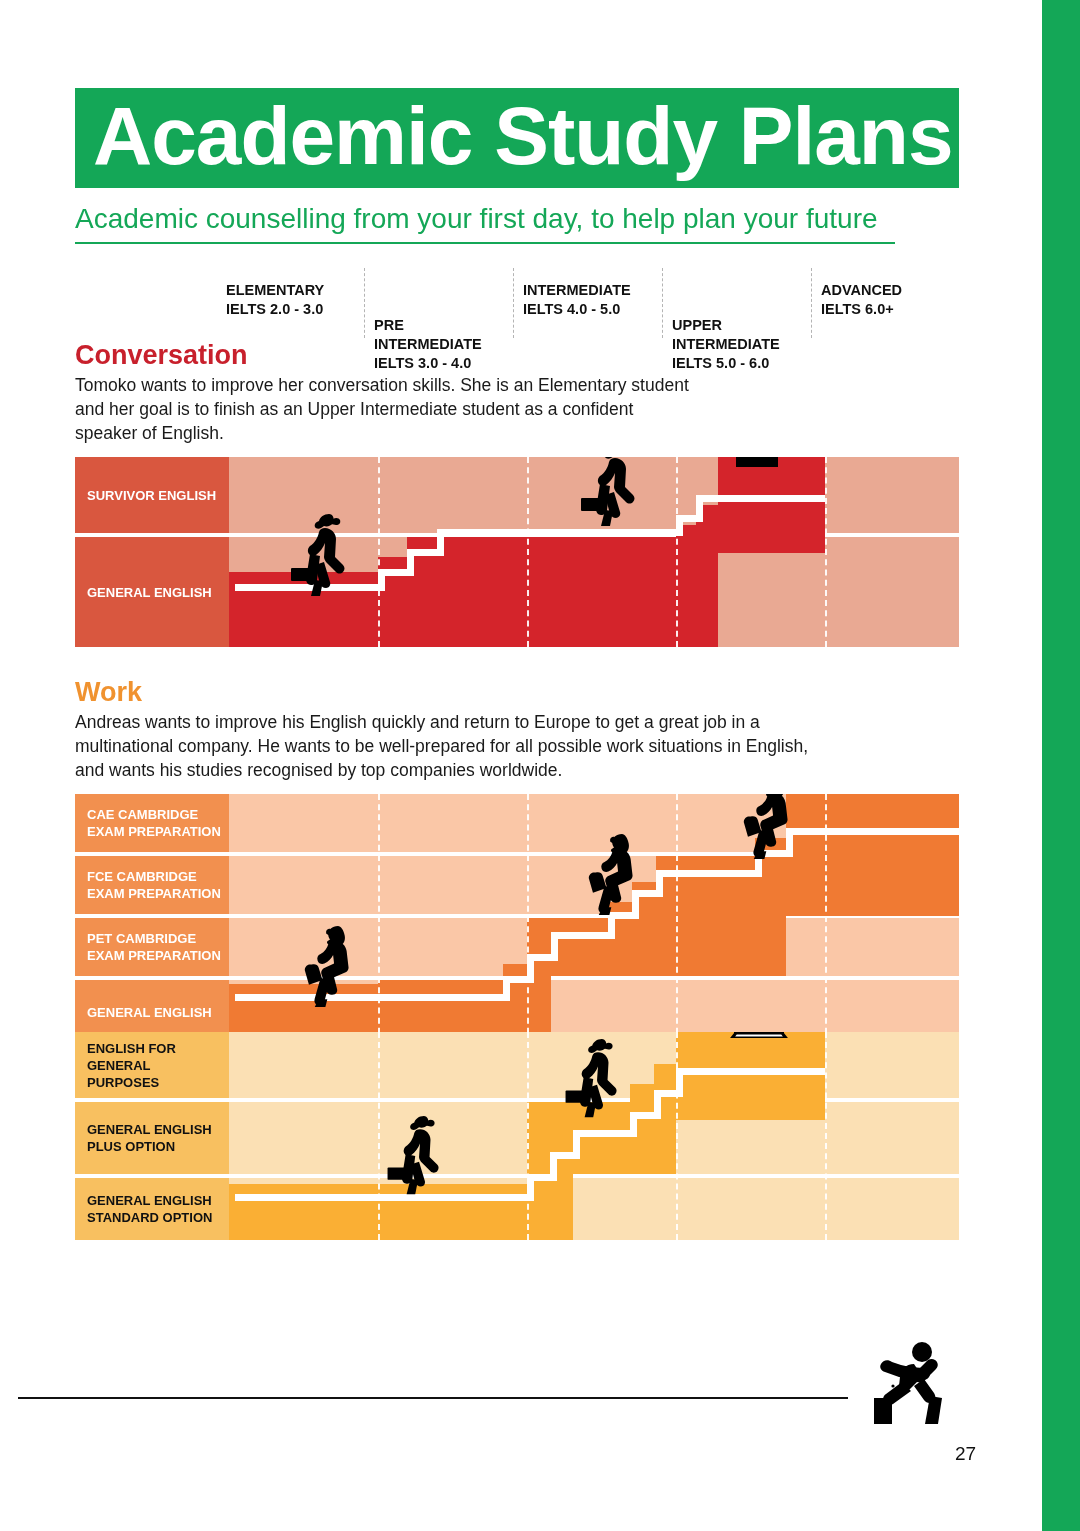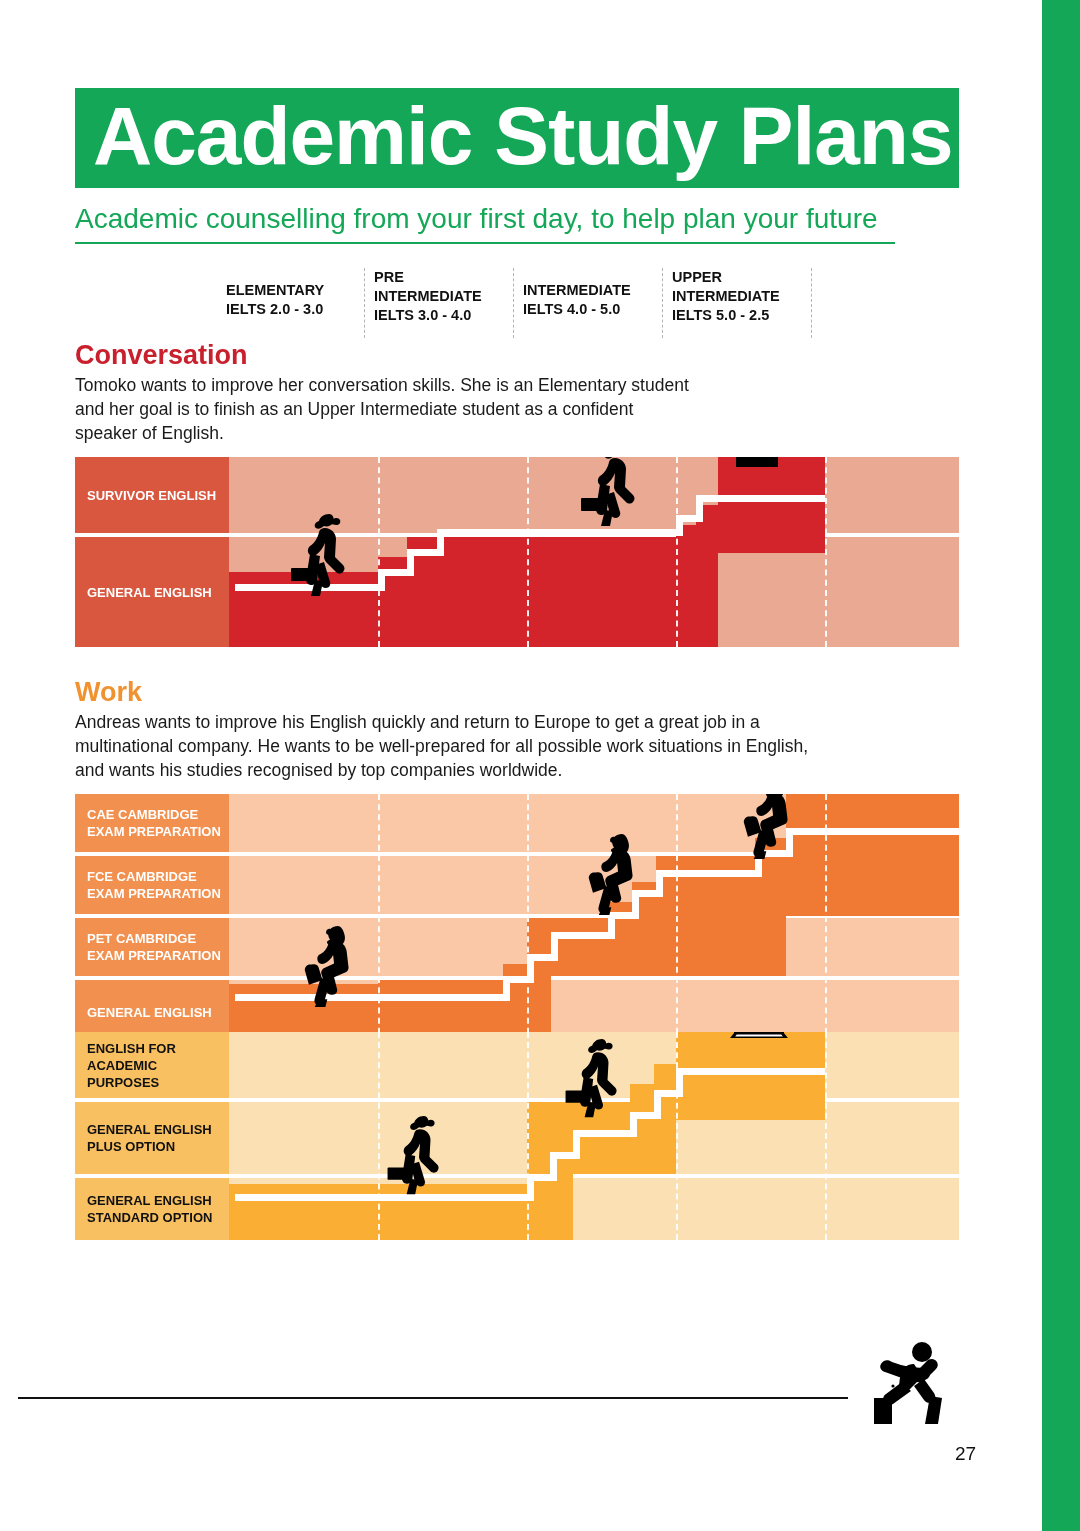"ADVANCED" div.level { html: none -> <div> <span>ADVANCED</span> <span>IELTS 6.0+</span> </div> }
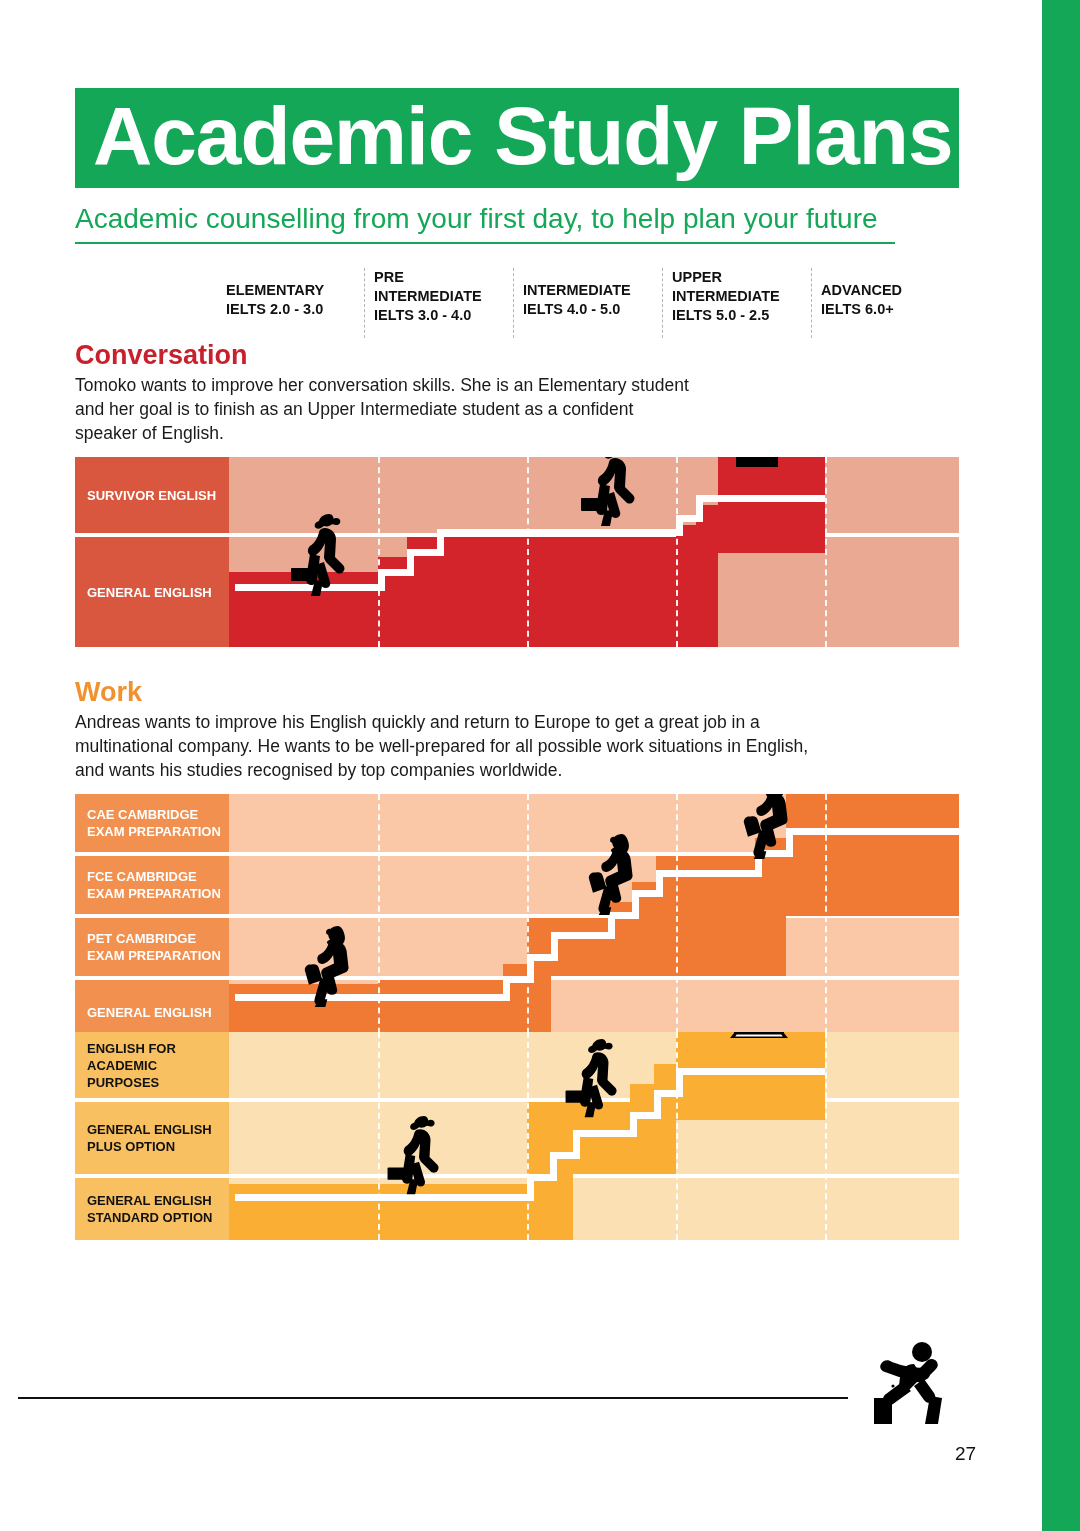"PRE" .level.three-line { margin-top: none -> 48px }
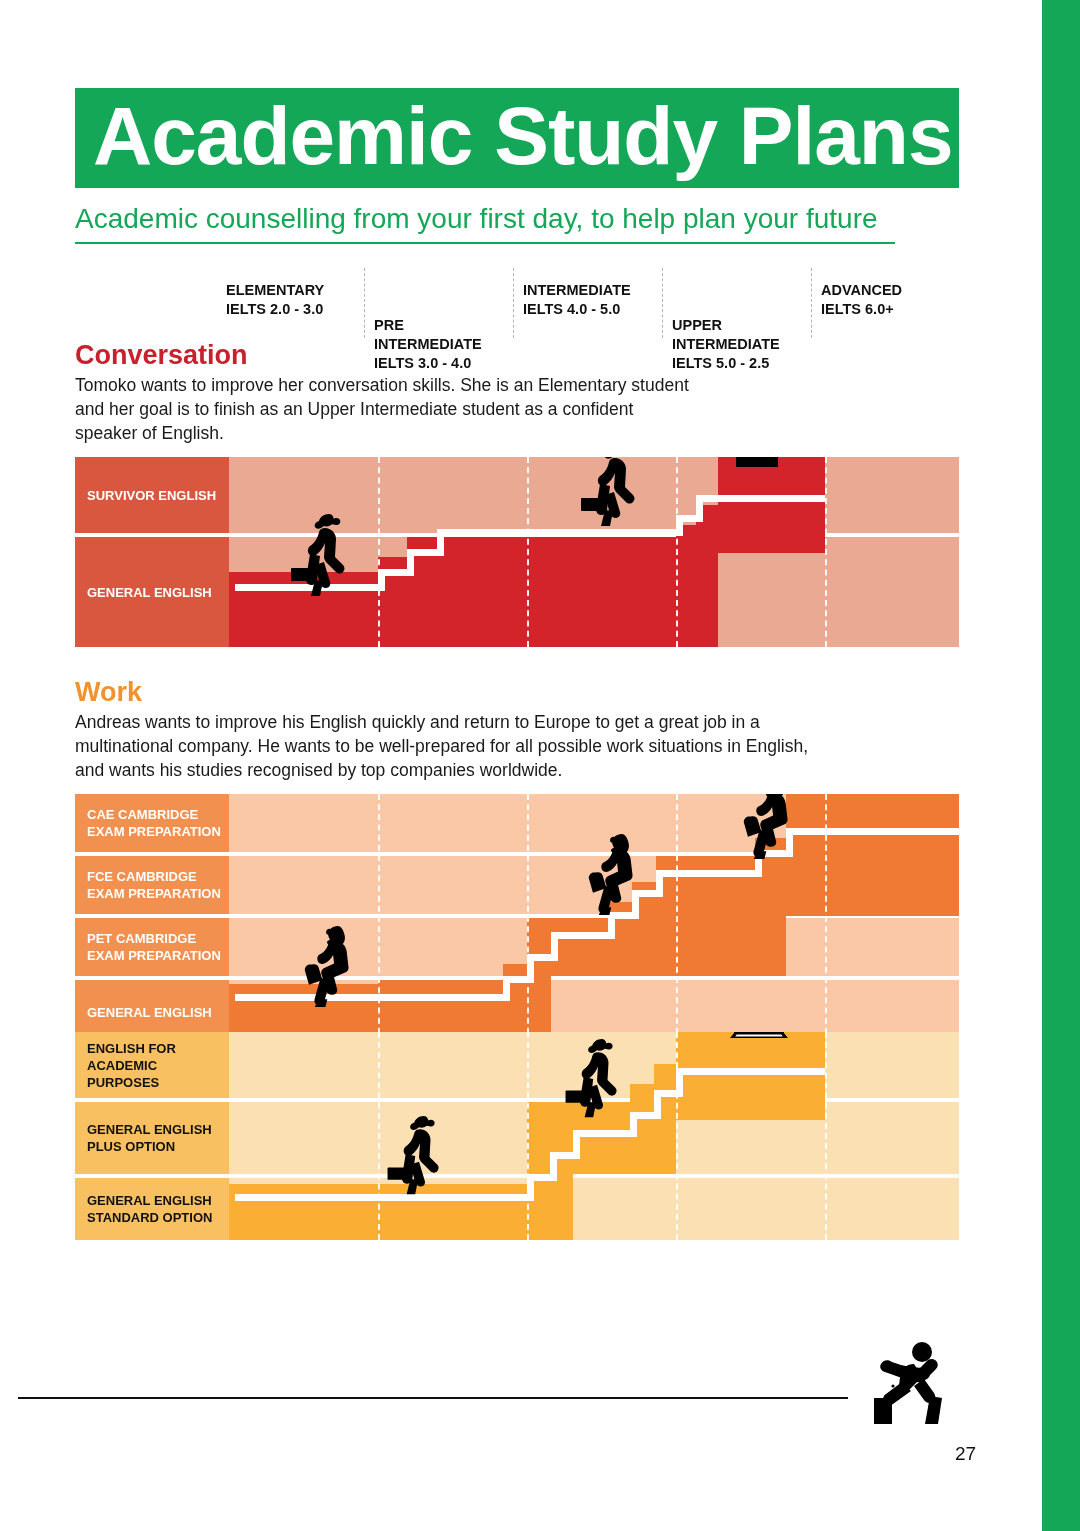"IELTS 5.0 - 2.5" span.lielts { text: 2.5 -> 6.0 }
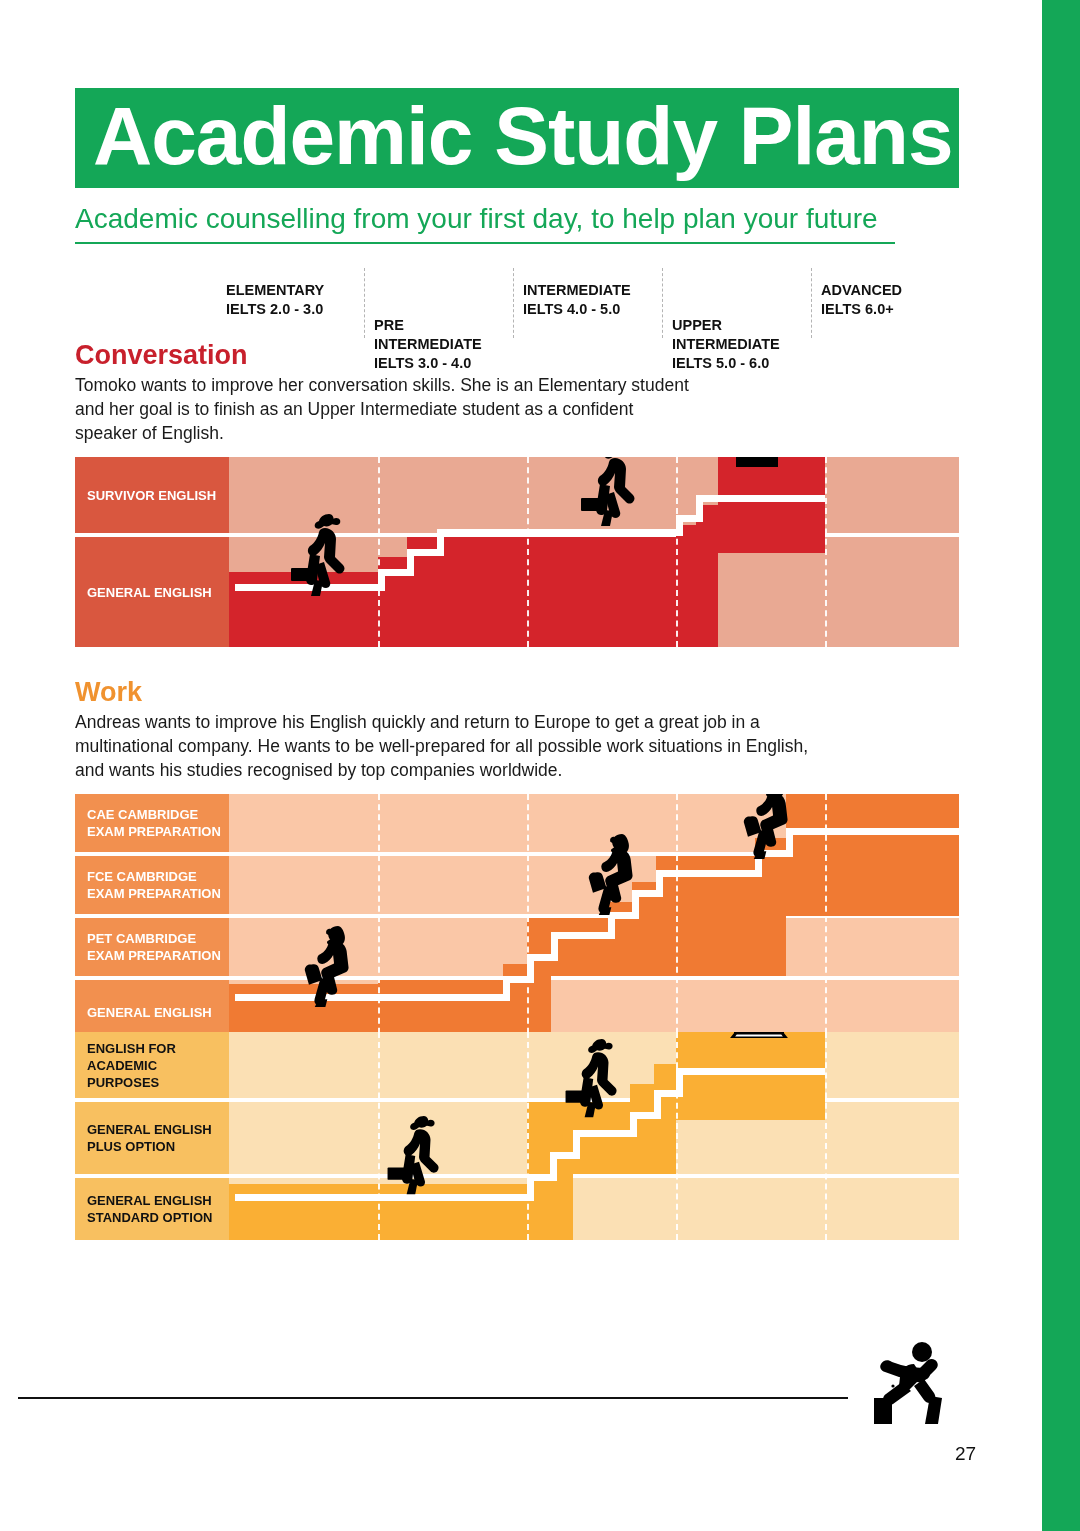"ACADEMIC" span { text: ACADEMIC -> GENERAL }
